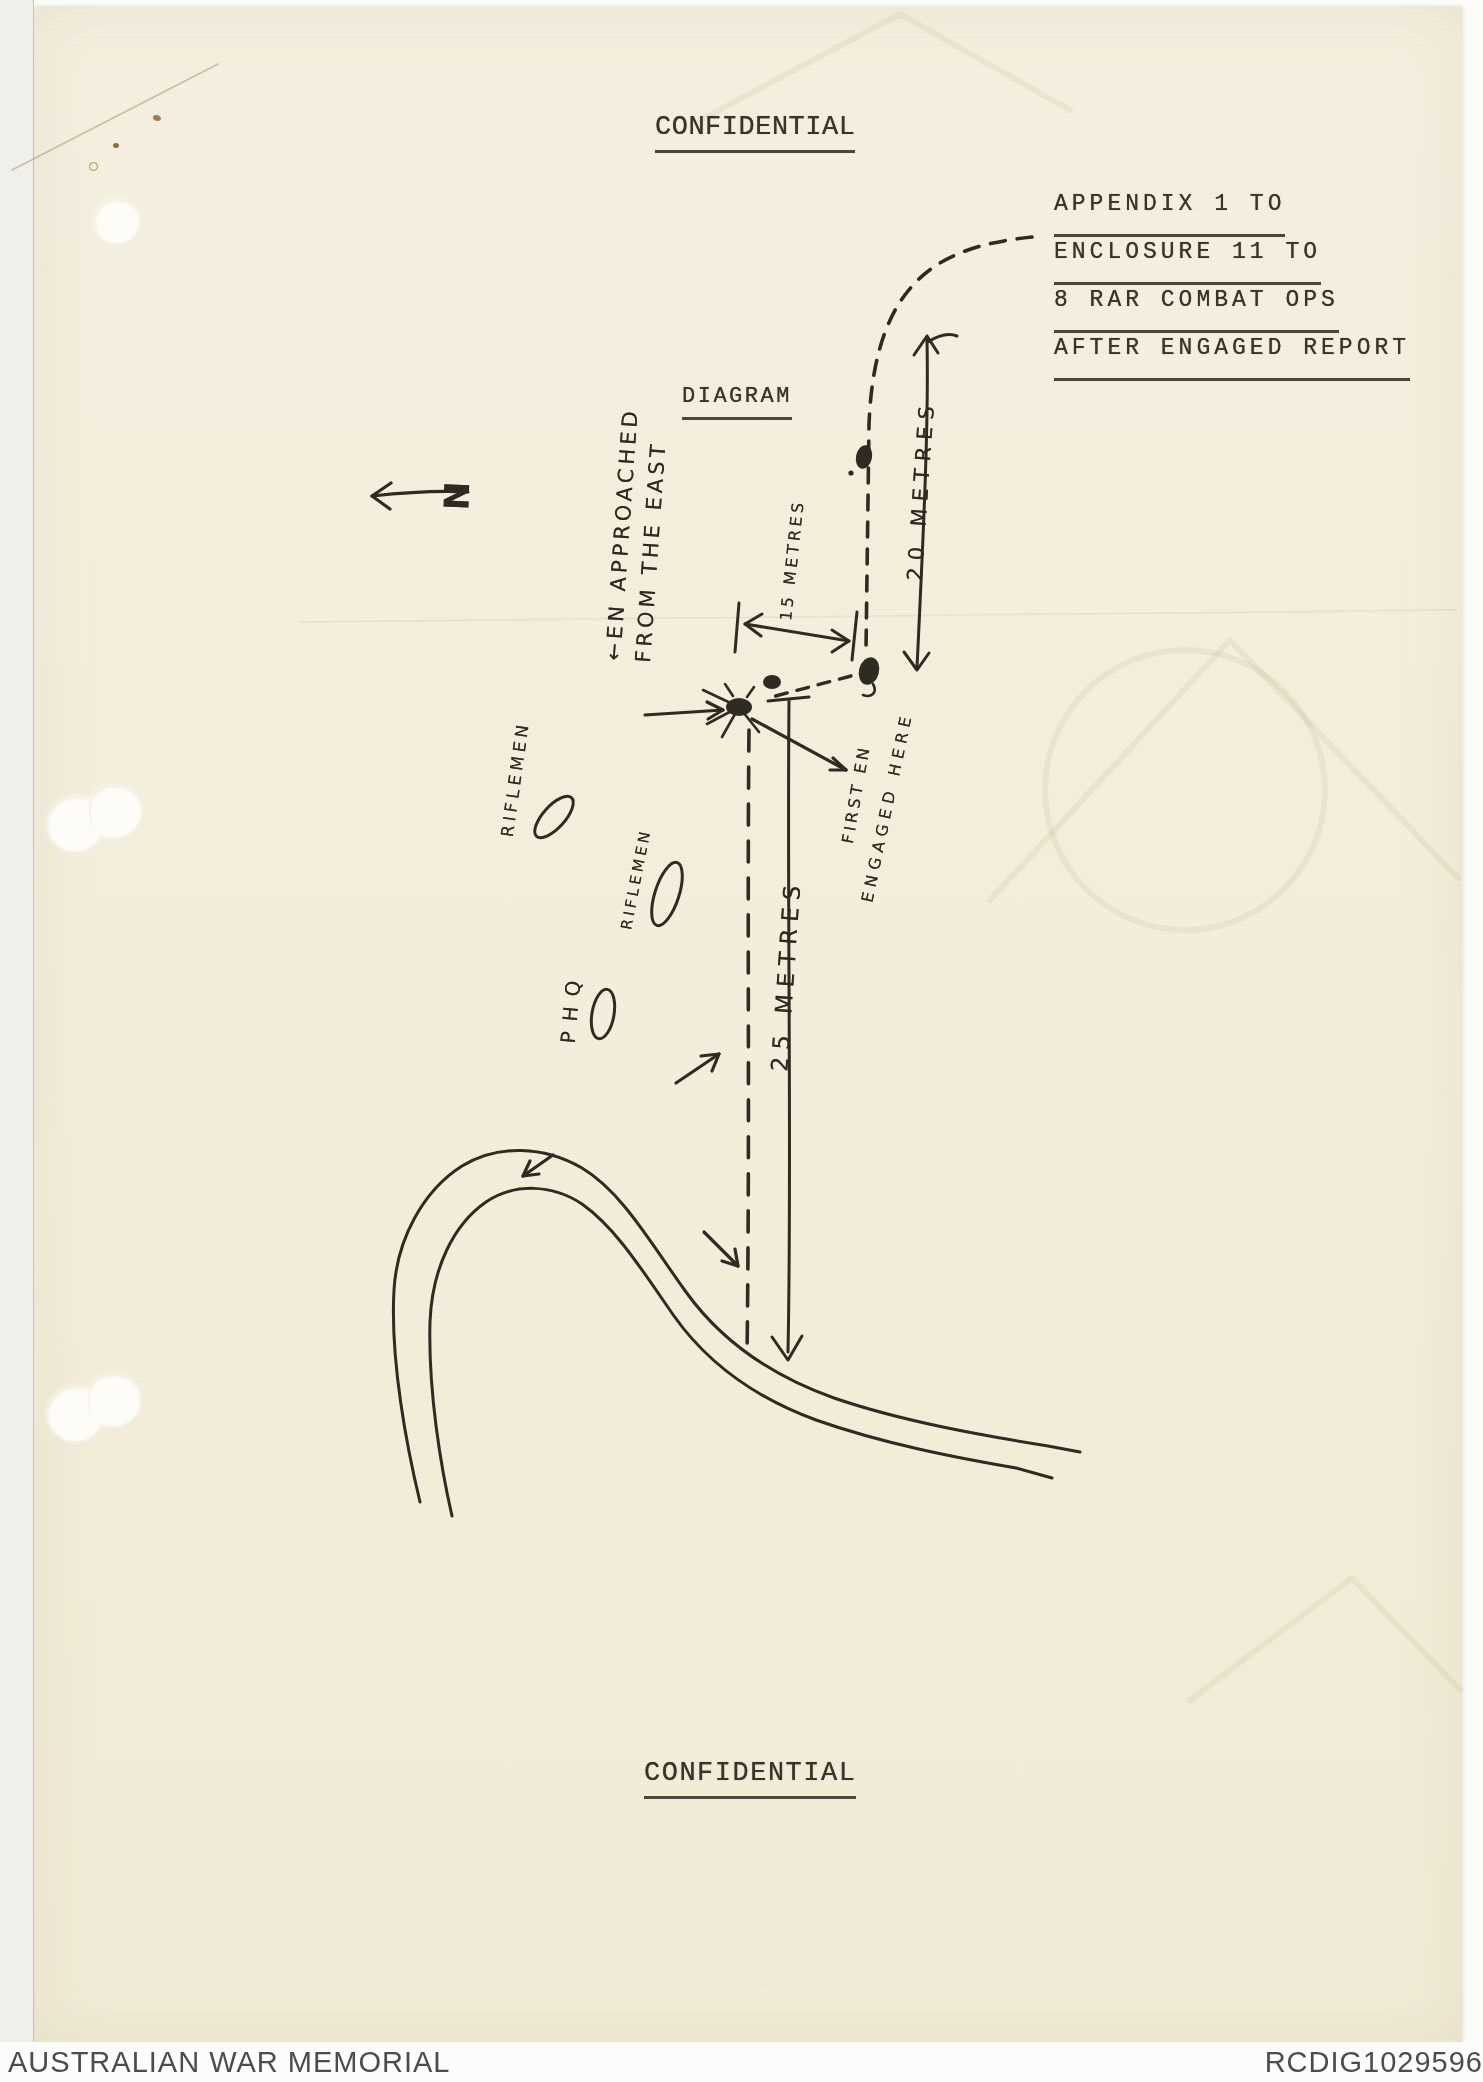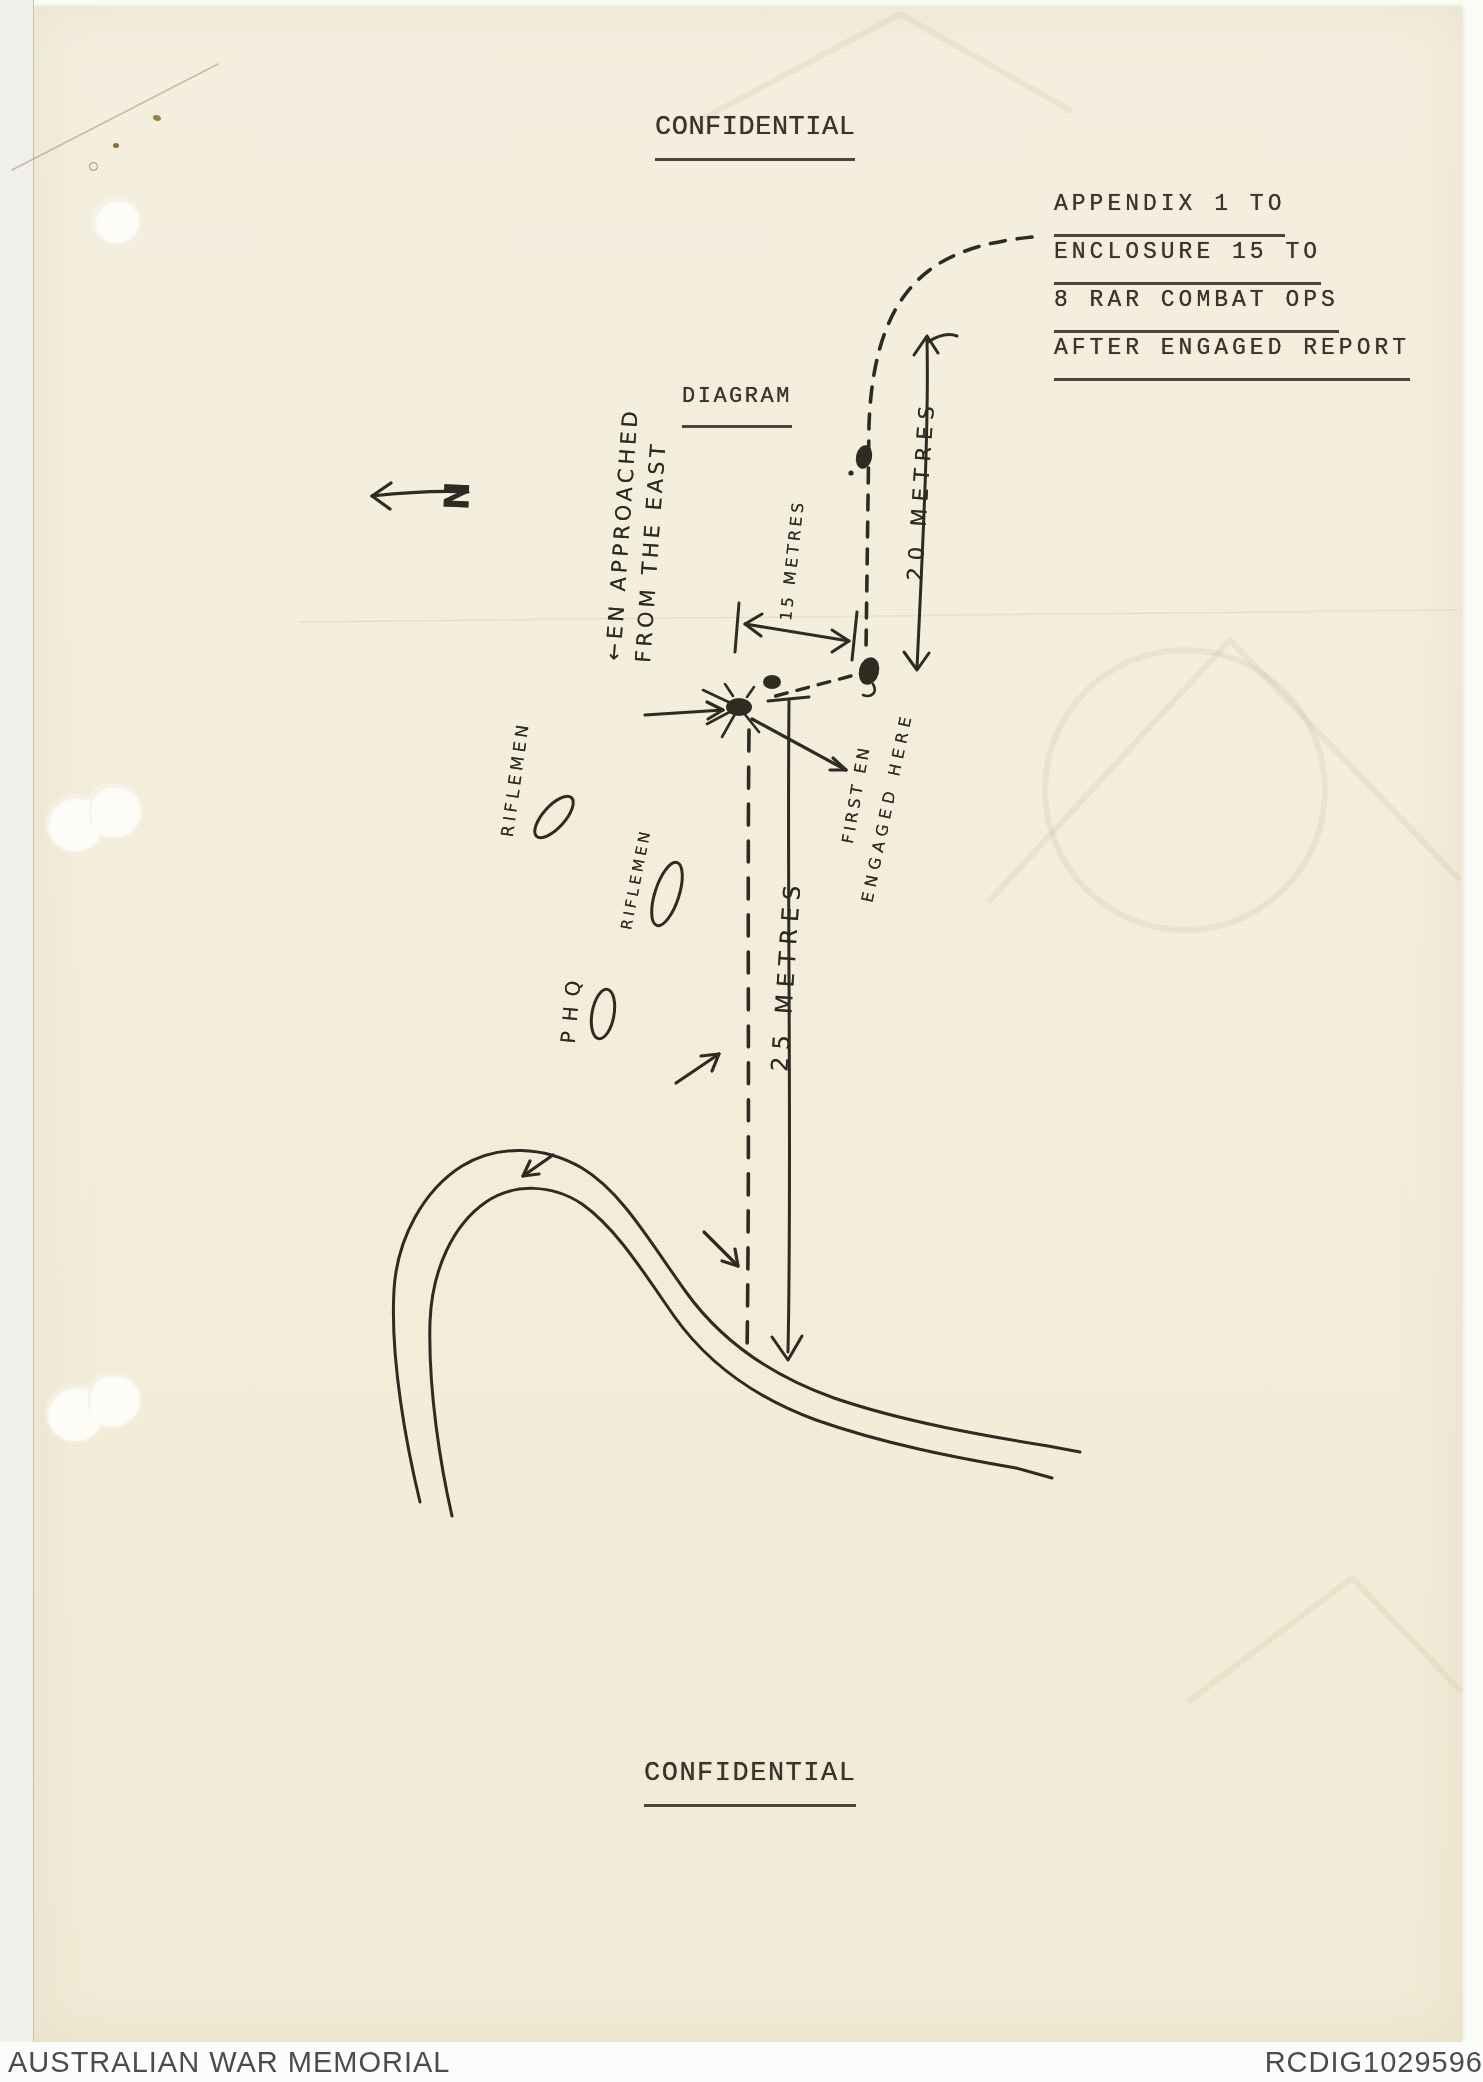"CONFIDENTIAL" .tw-underline { padding-bottom: 16px -> 8px }
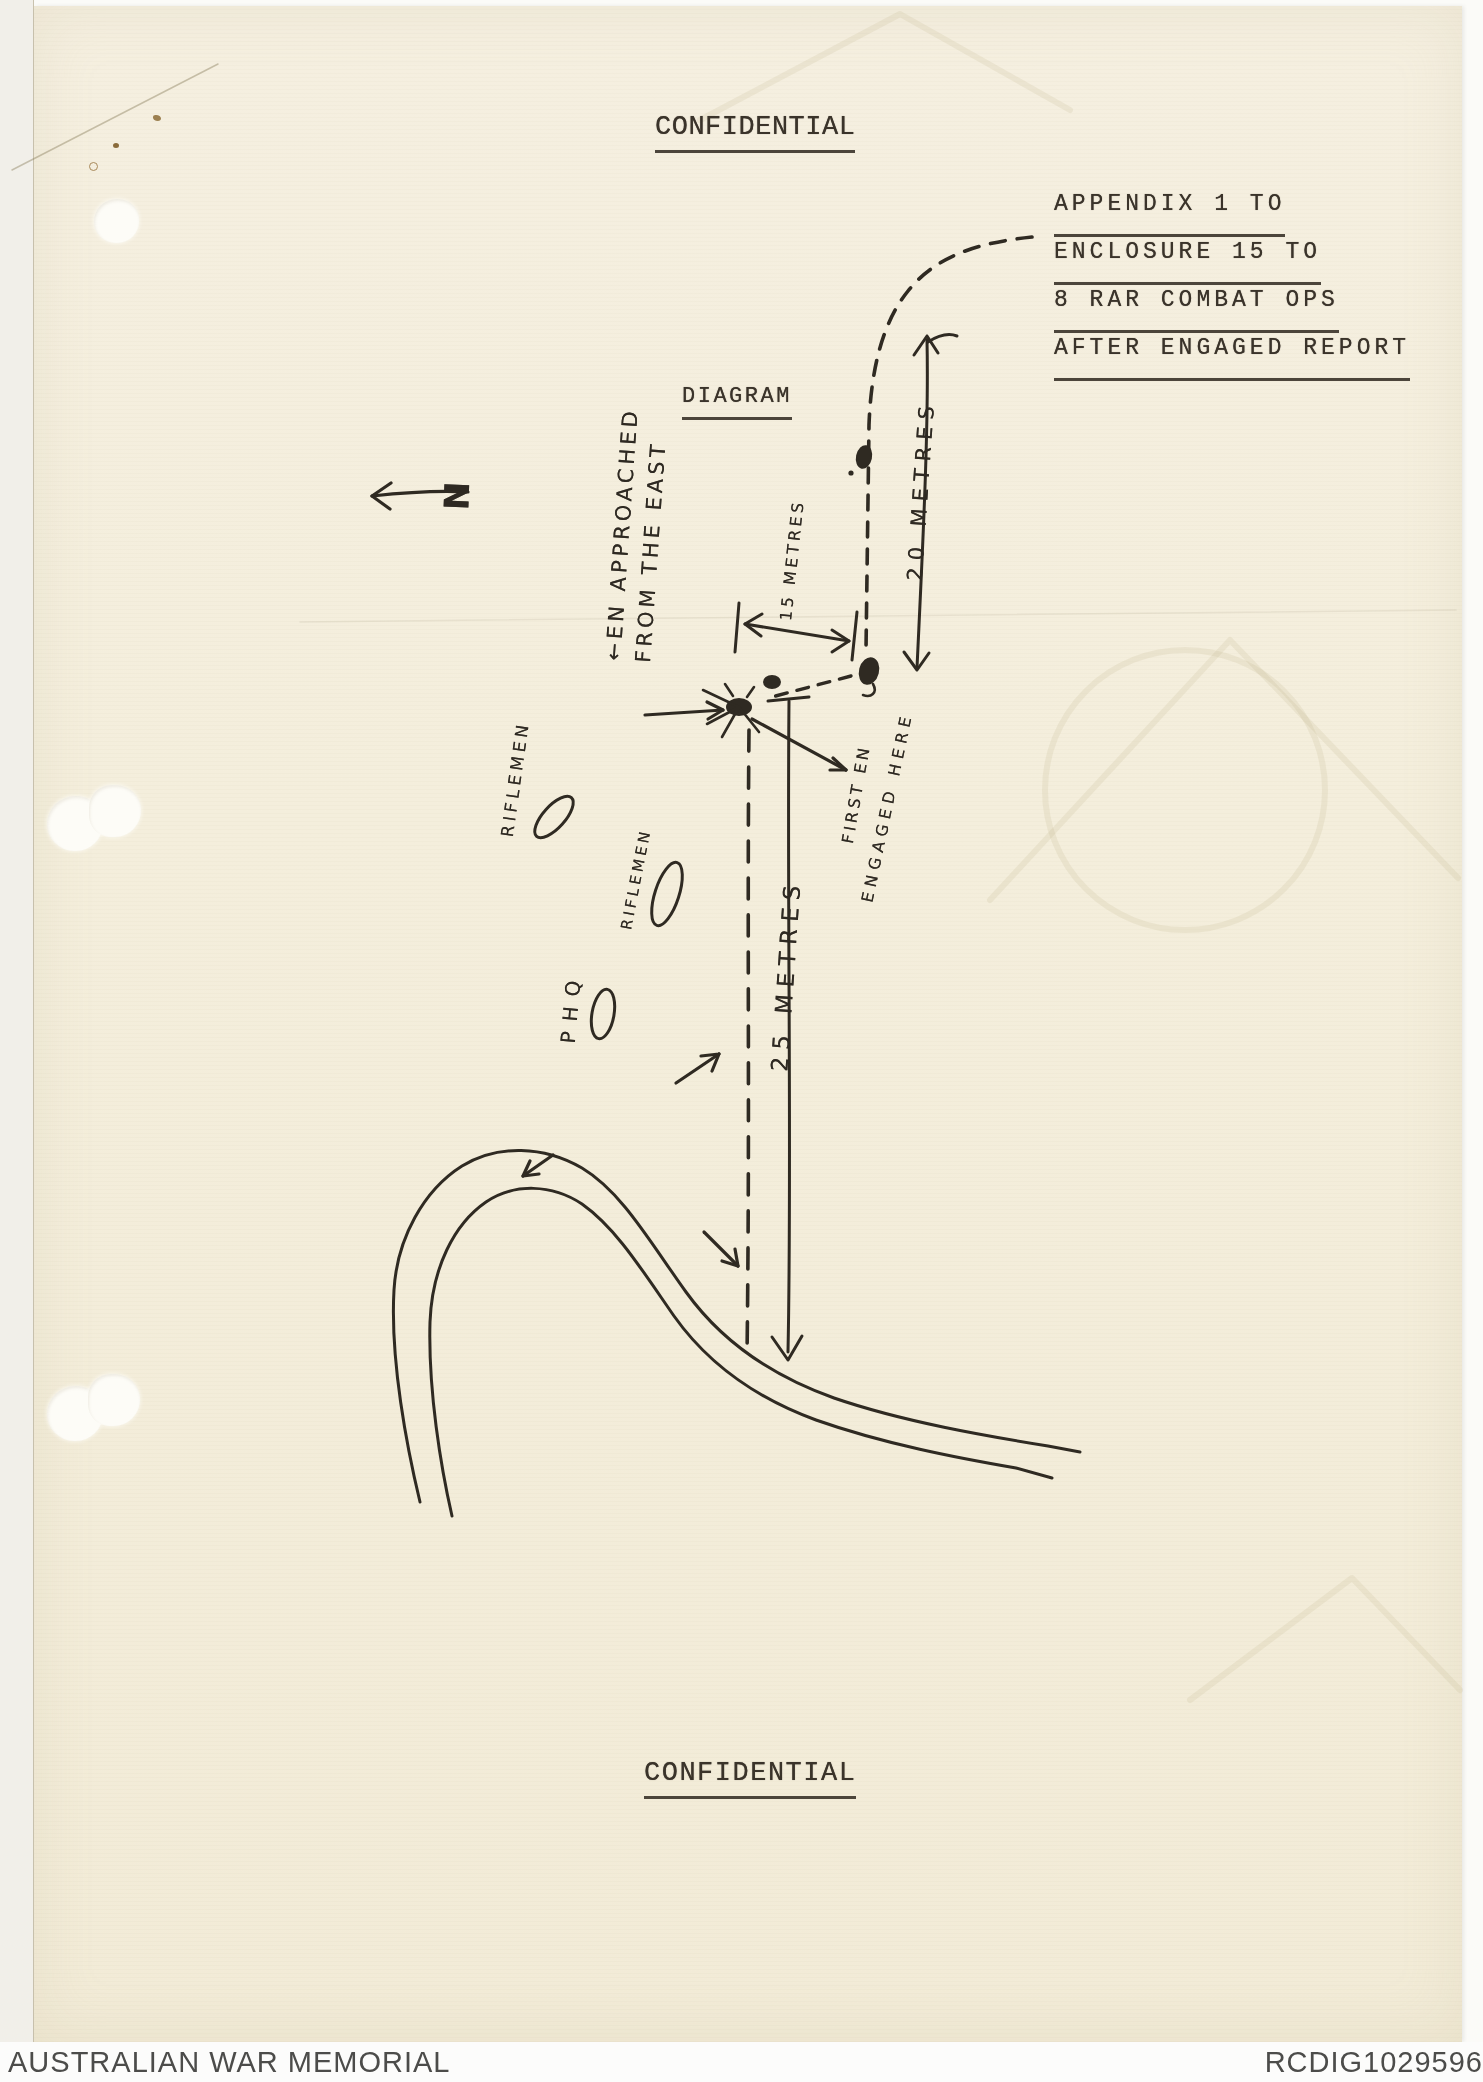"ENCLOSURE 15 TO" span.tw-underline { text: 15 -> 11 }
